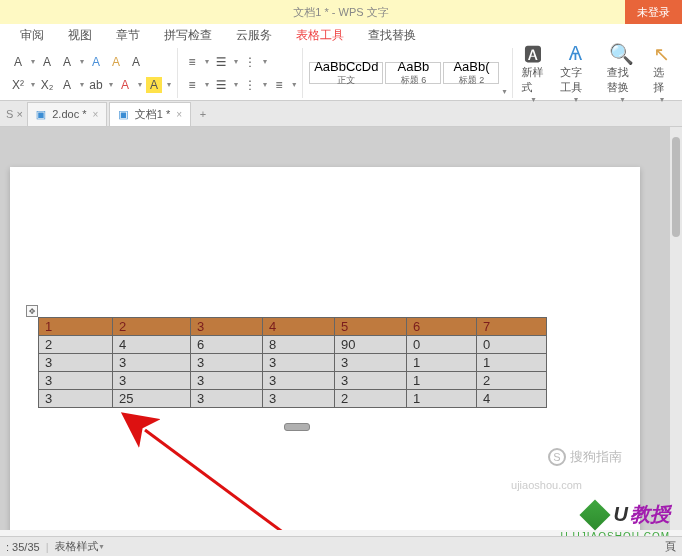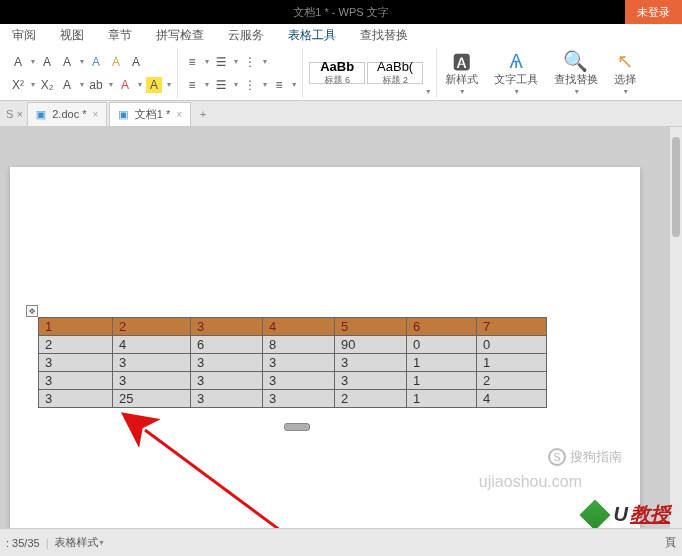"文档1 * - WPS 文字" .titlebar { background: #000000 -> #fef9c3 }
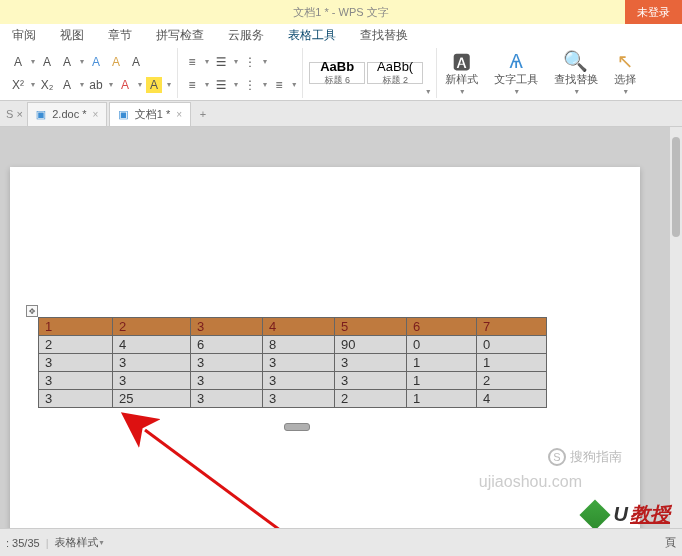"审阅" .menubar { padding-left: 0 -> 8px }
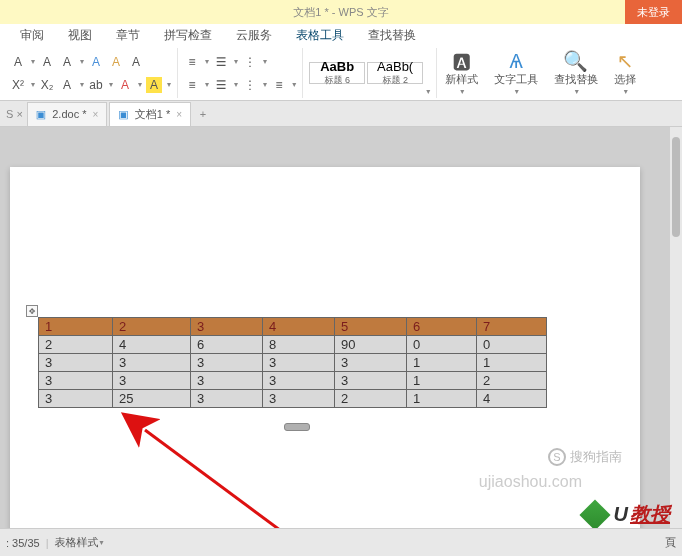"表格工具" .menubar .menu-item.active { color: #0c4a6e -> #ef4444 }
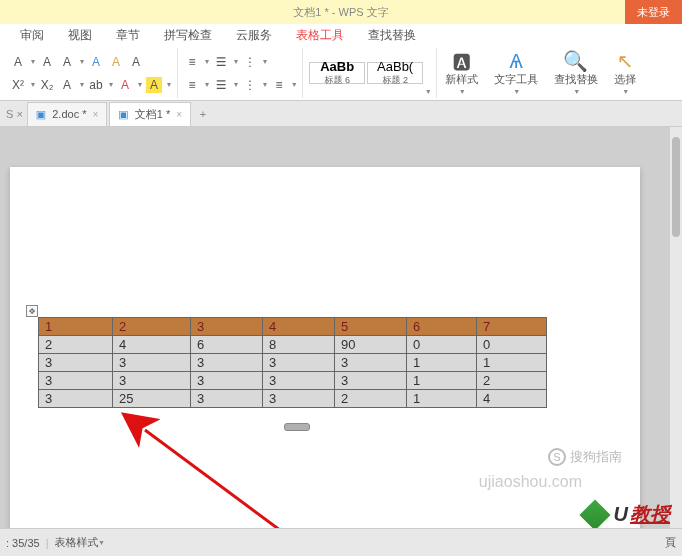"AaBbCcDd" div.style-box { html: none -> <div> <div>AaBbCcDd</div> <div>正文</div> </div> }
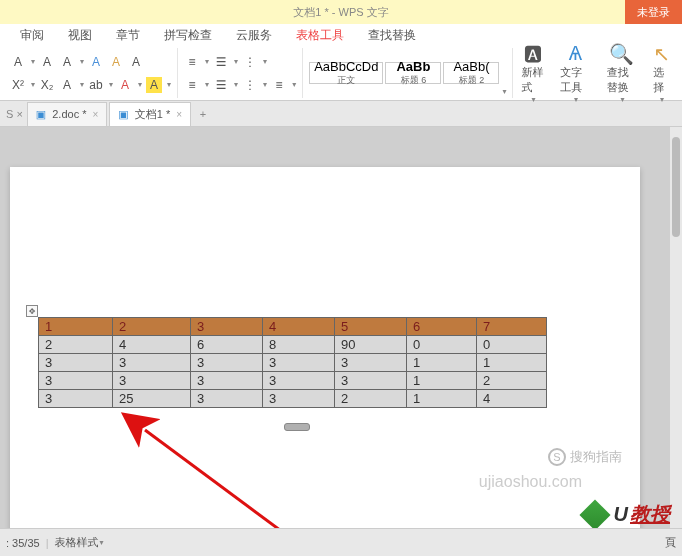"AaBb" div.big { font-weight: bold -> normal }
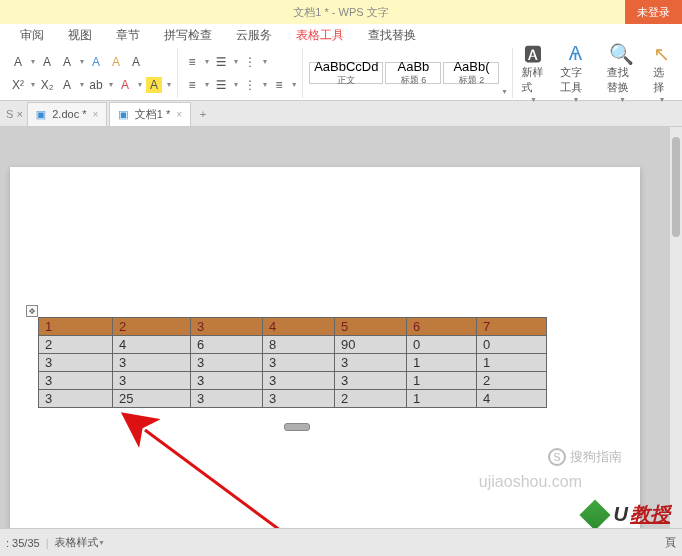"ujiaoshou.com" .wm2 { font-size: 16px -> 11px }
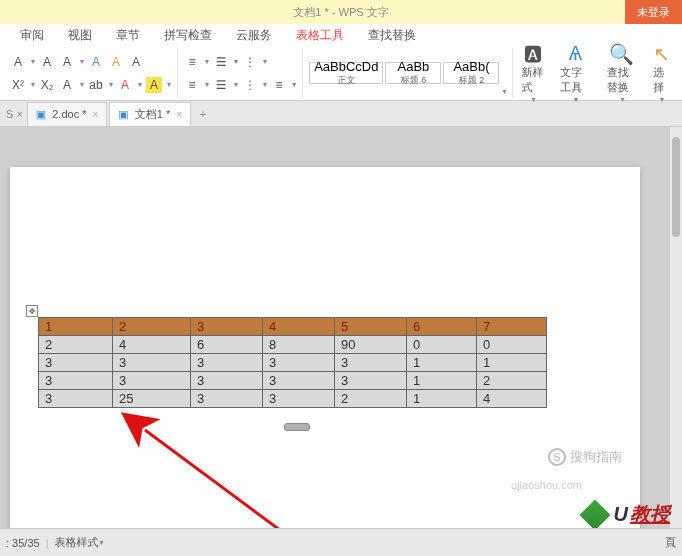"教授" .wm3 .k { color: #b91c1c -> #a21caf; text-decoration: underline -> none }
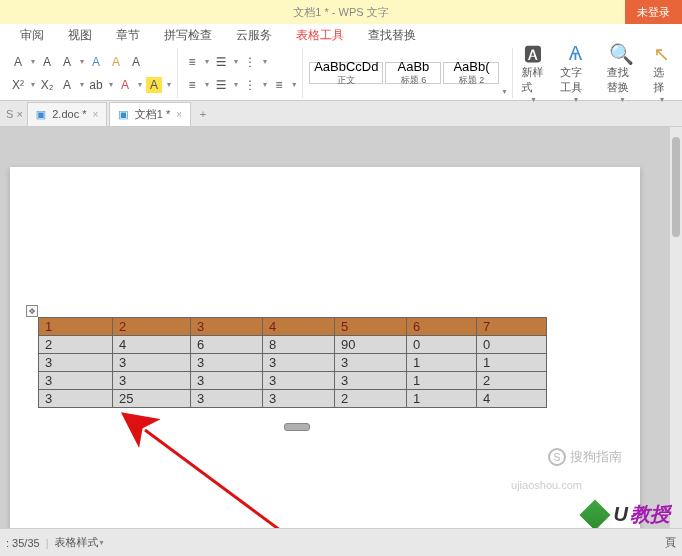": 35/35" .statusbar { height: 28px -> 20px }
